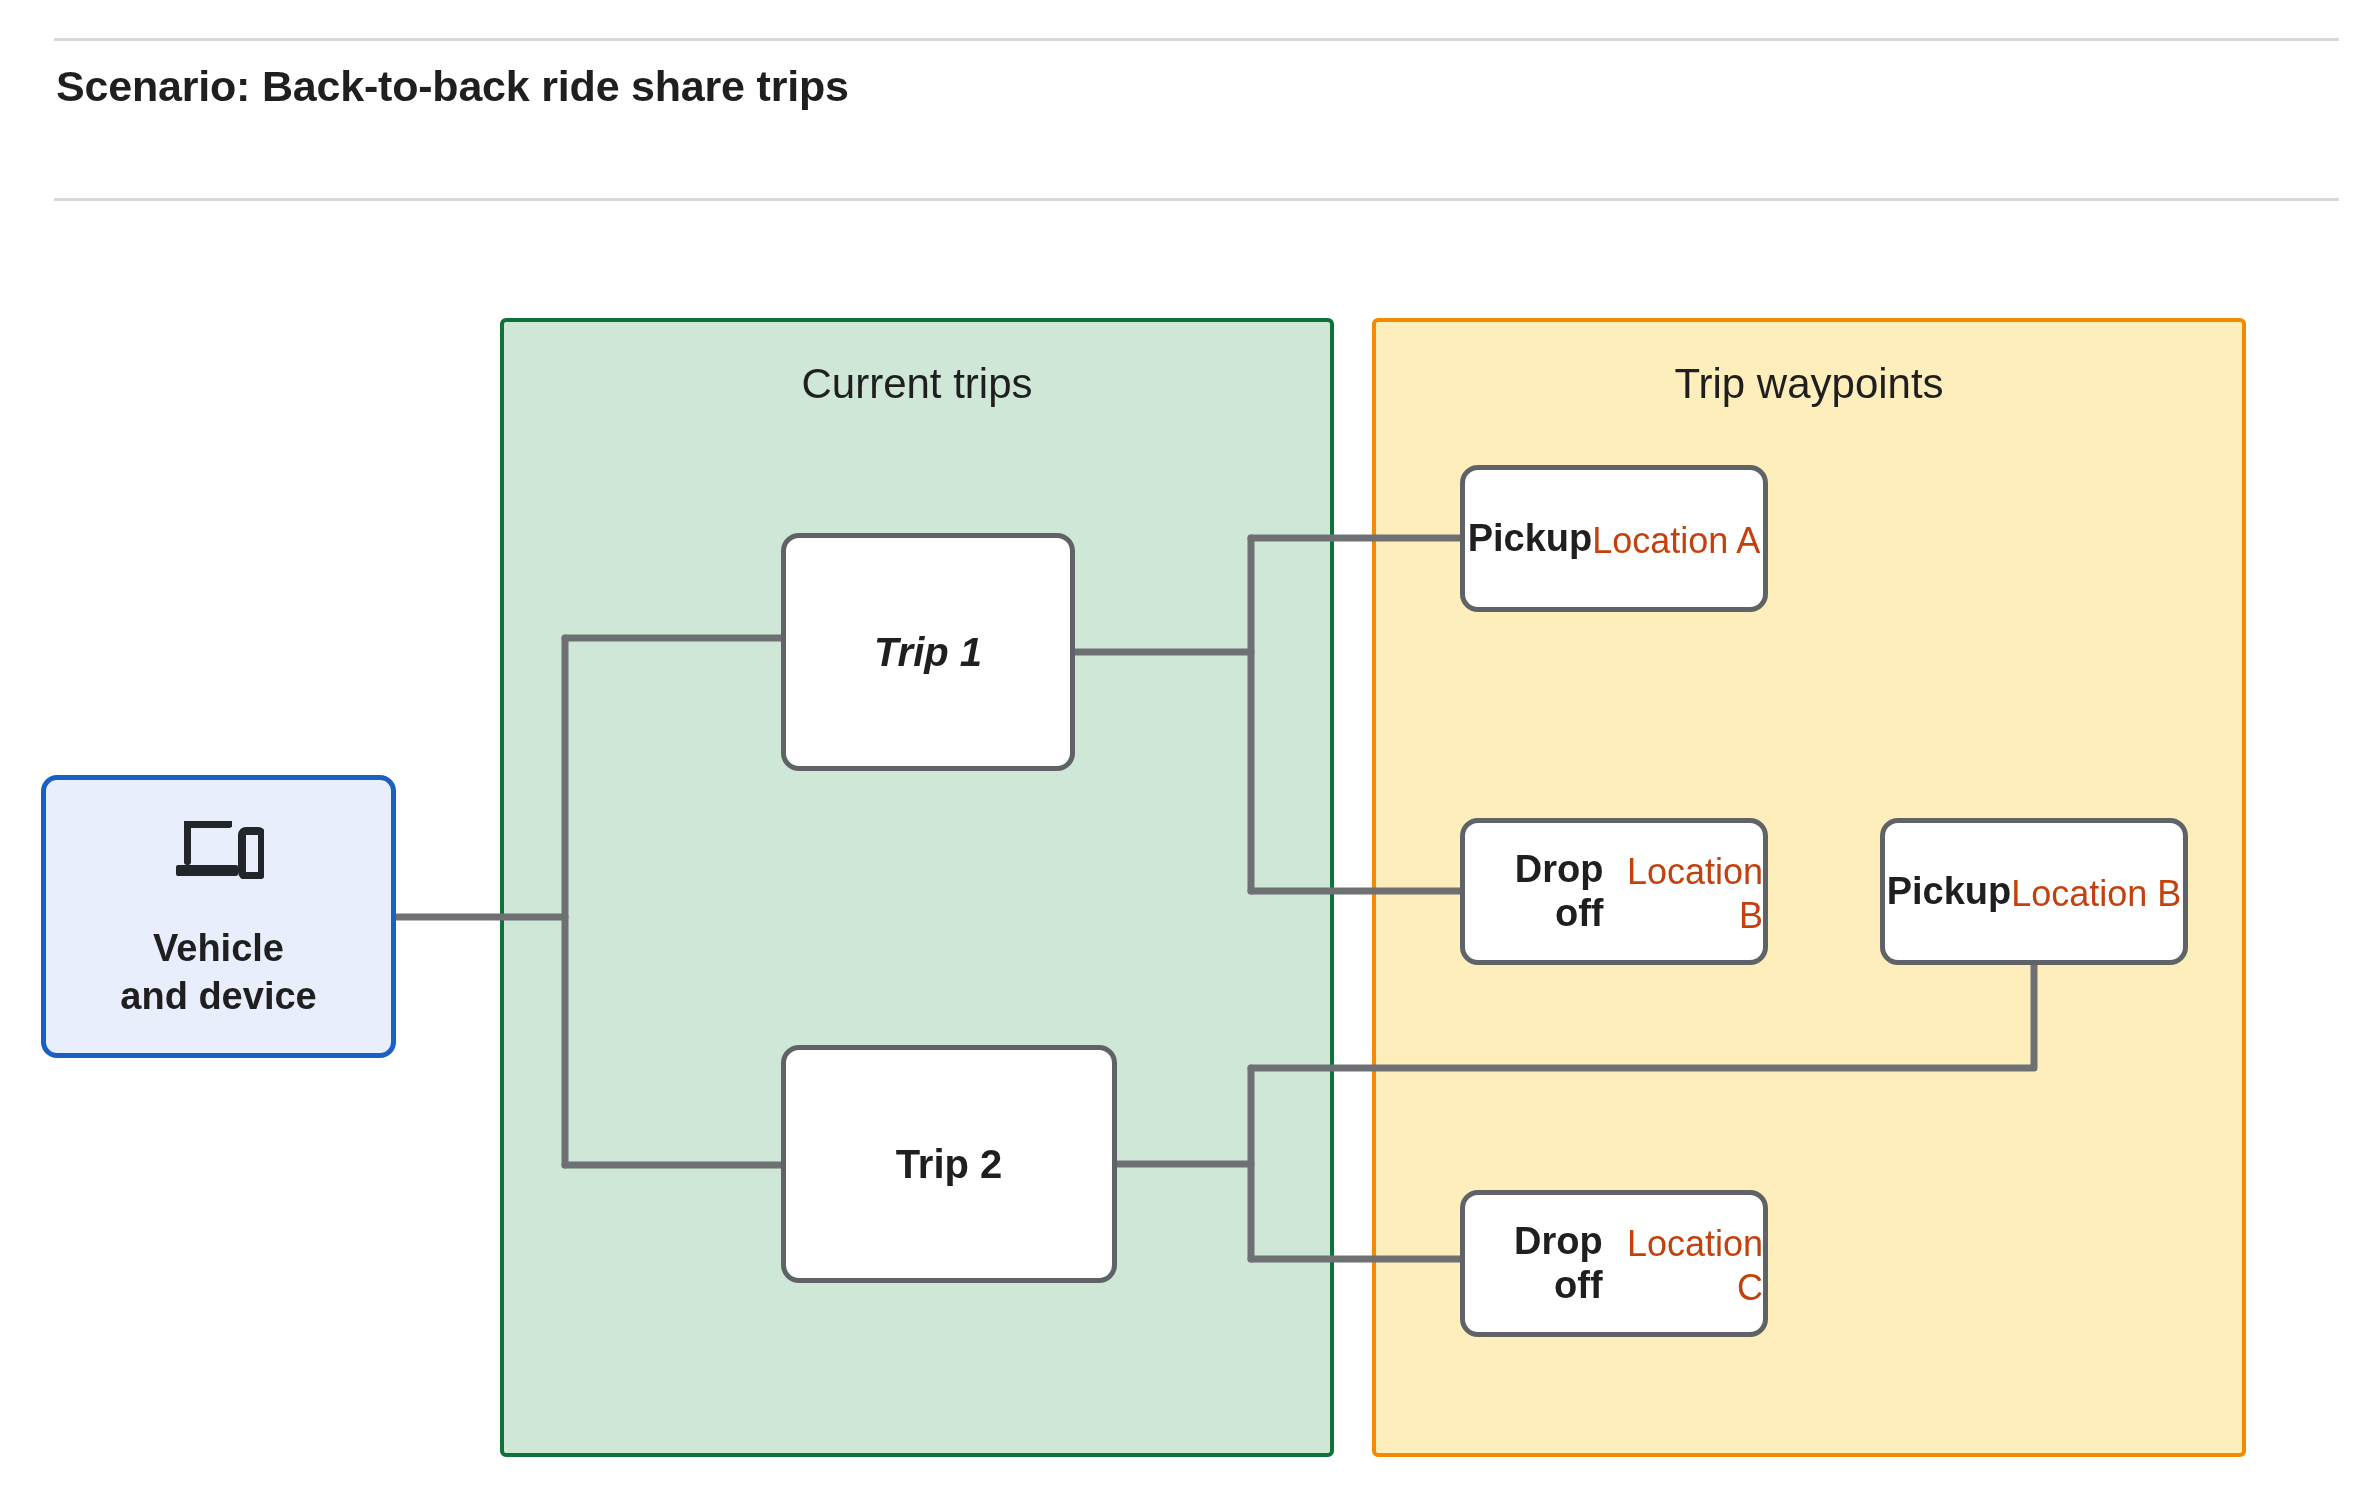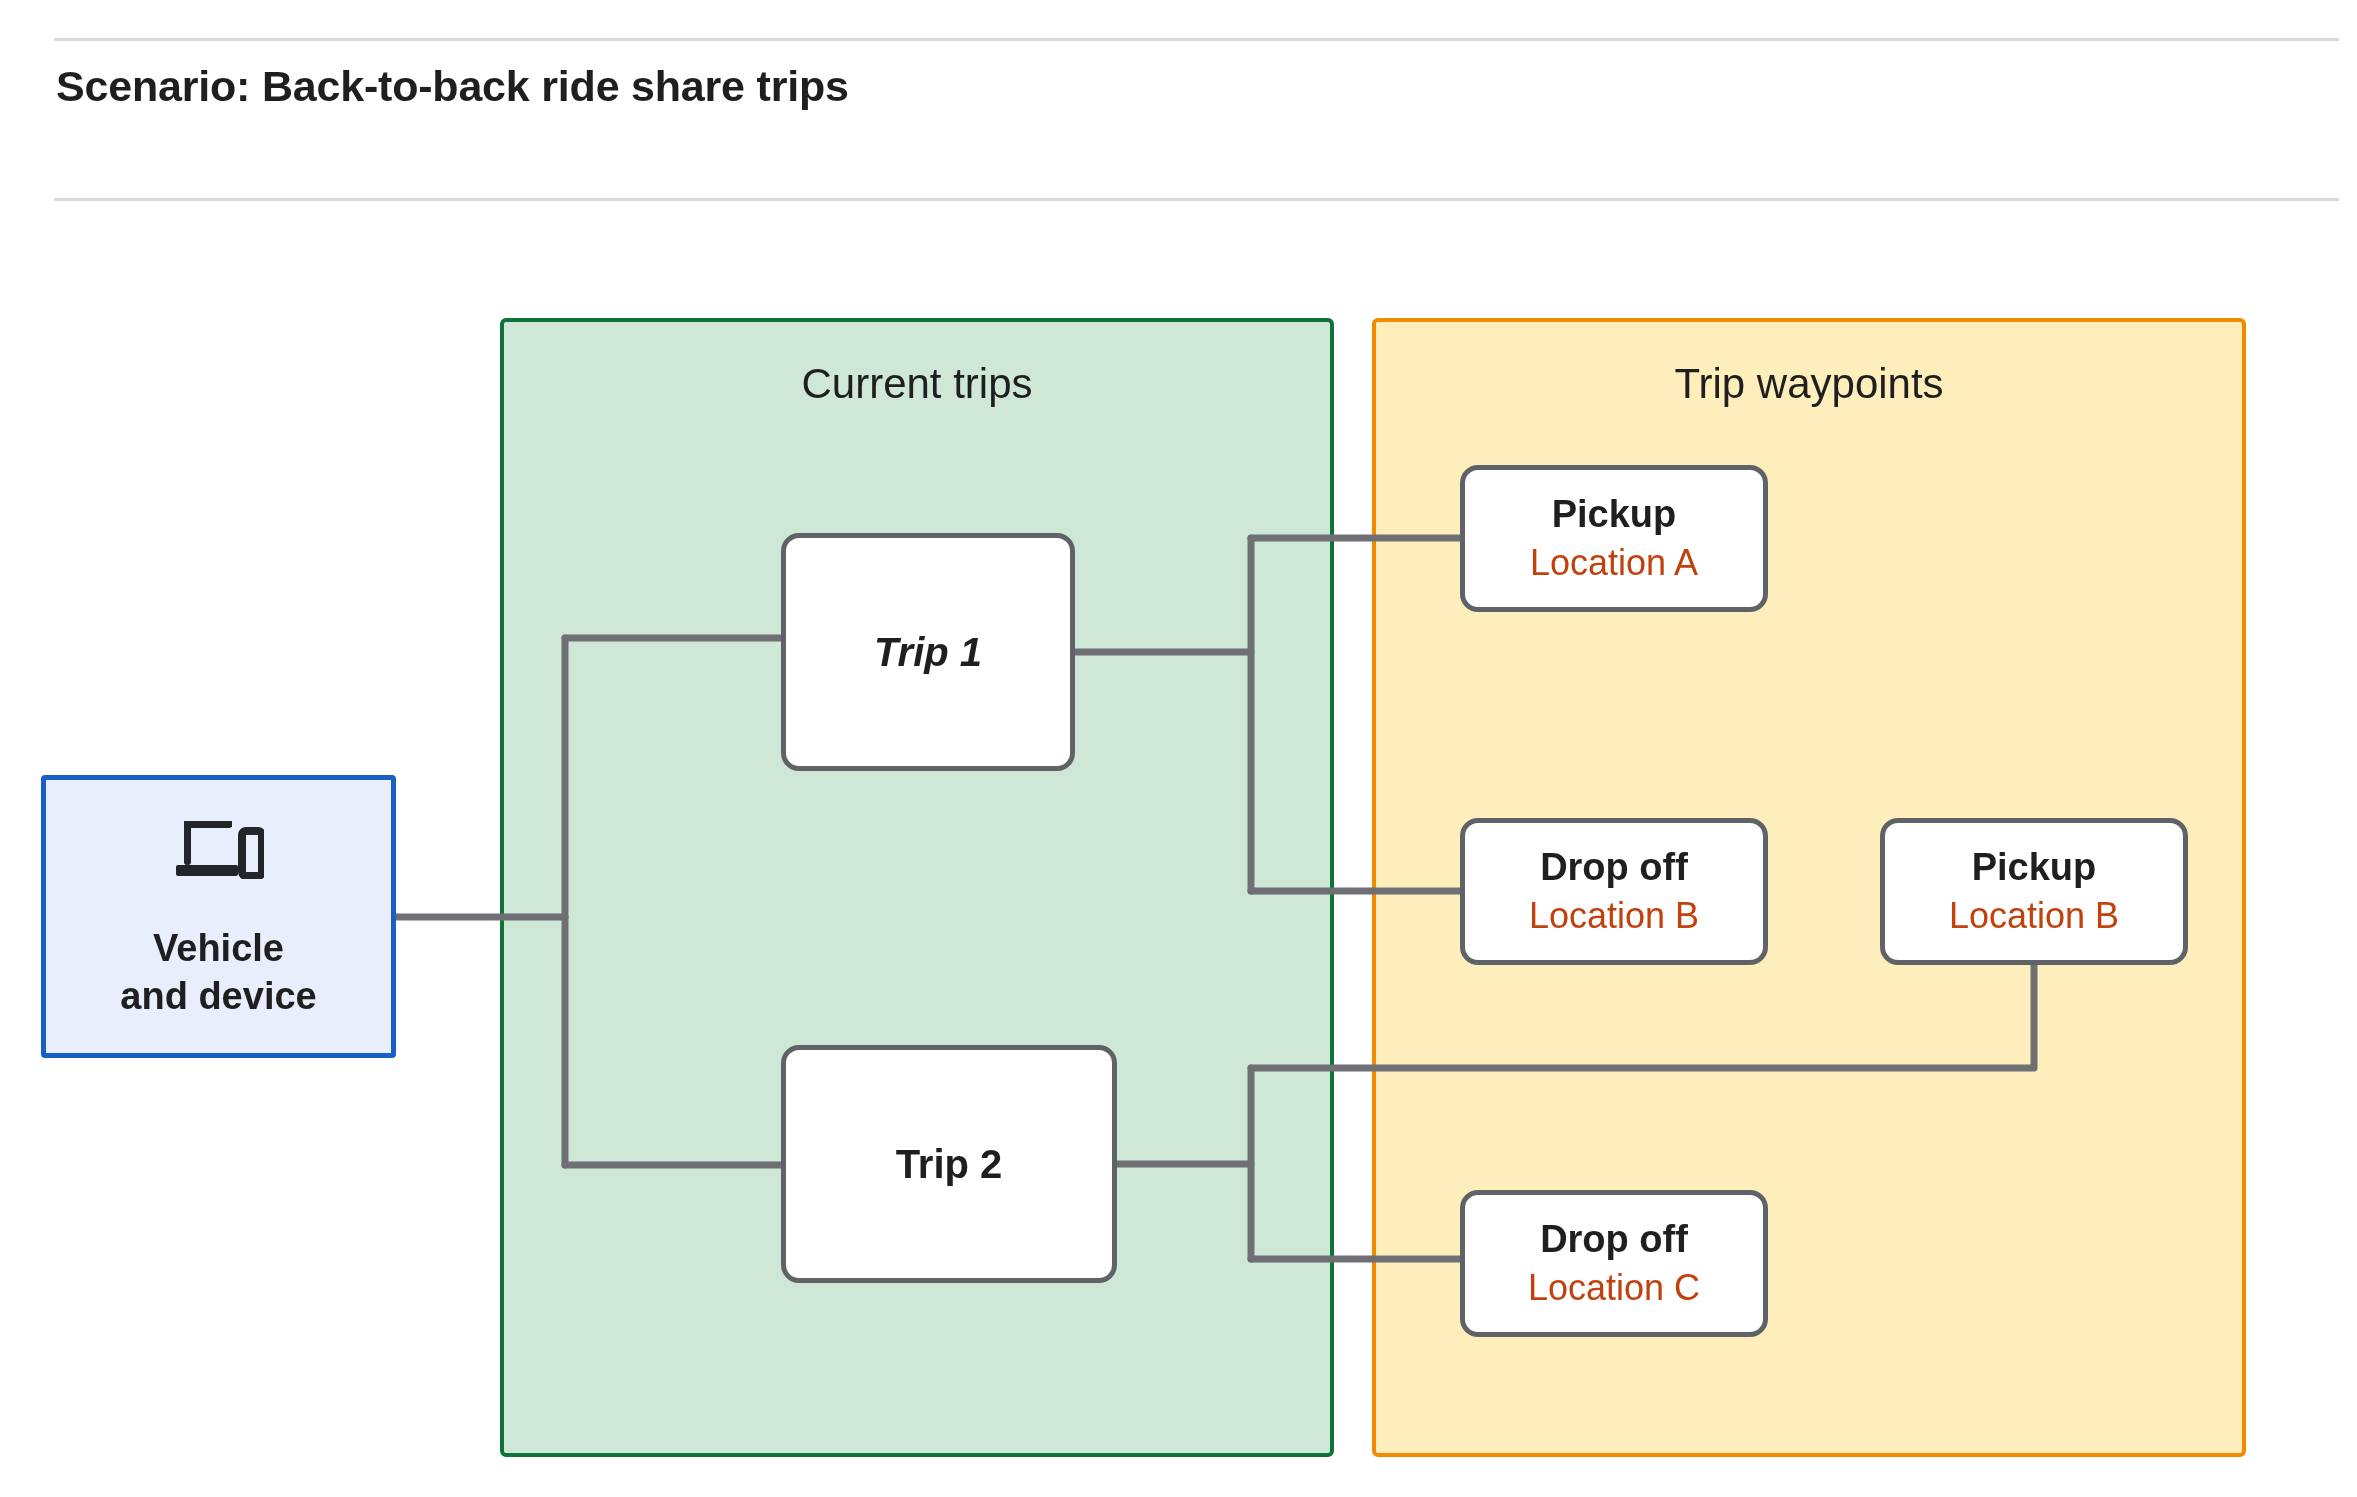"Pickup" .node { flex-direction: column -> row }
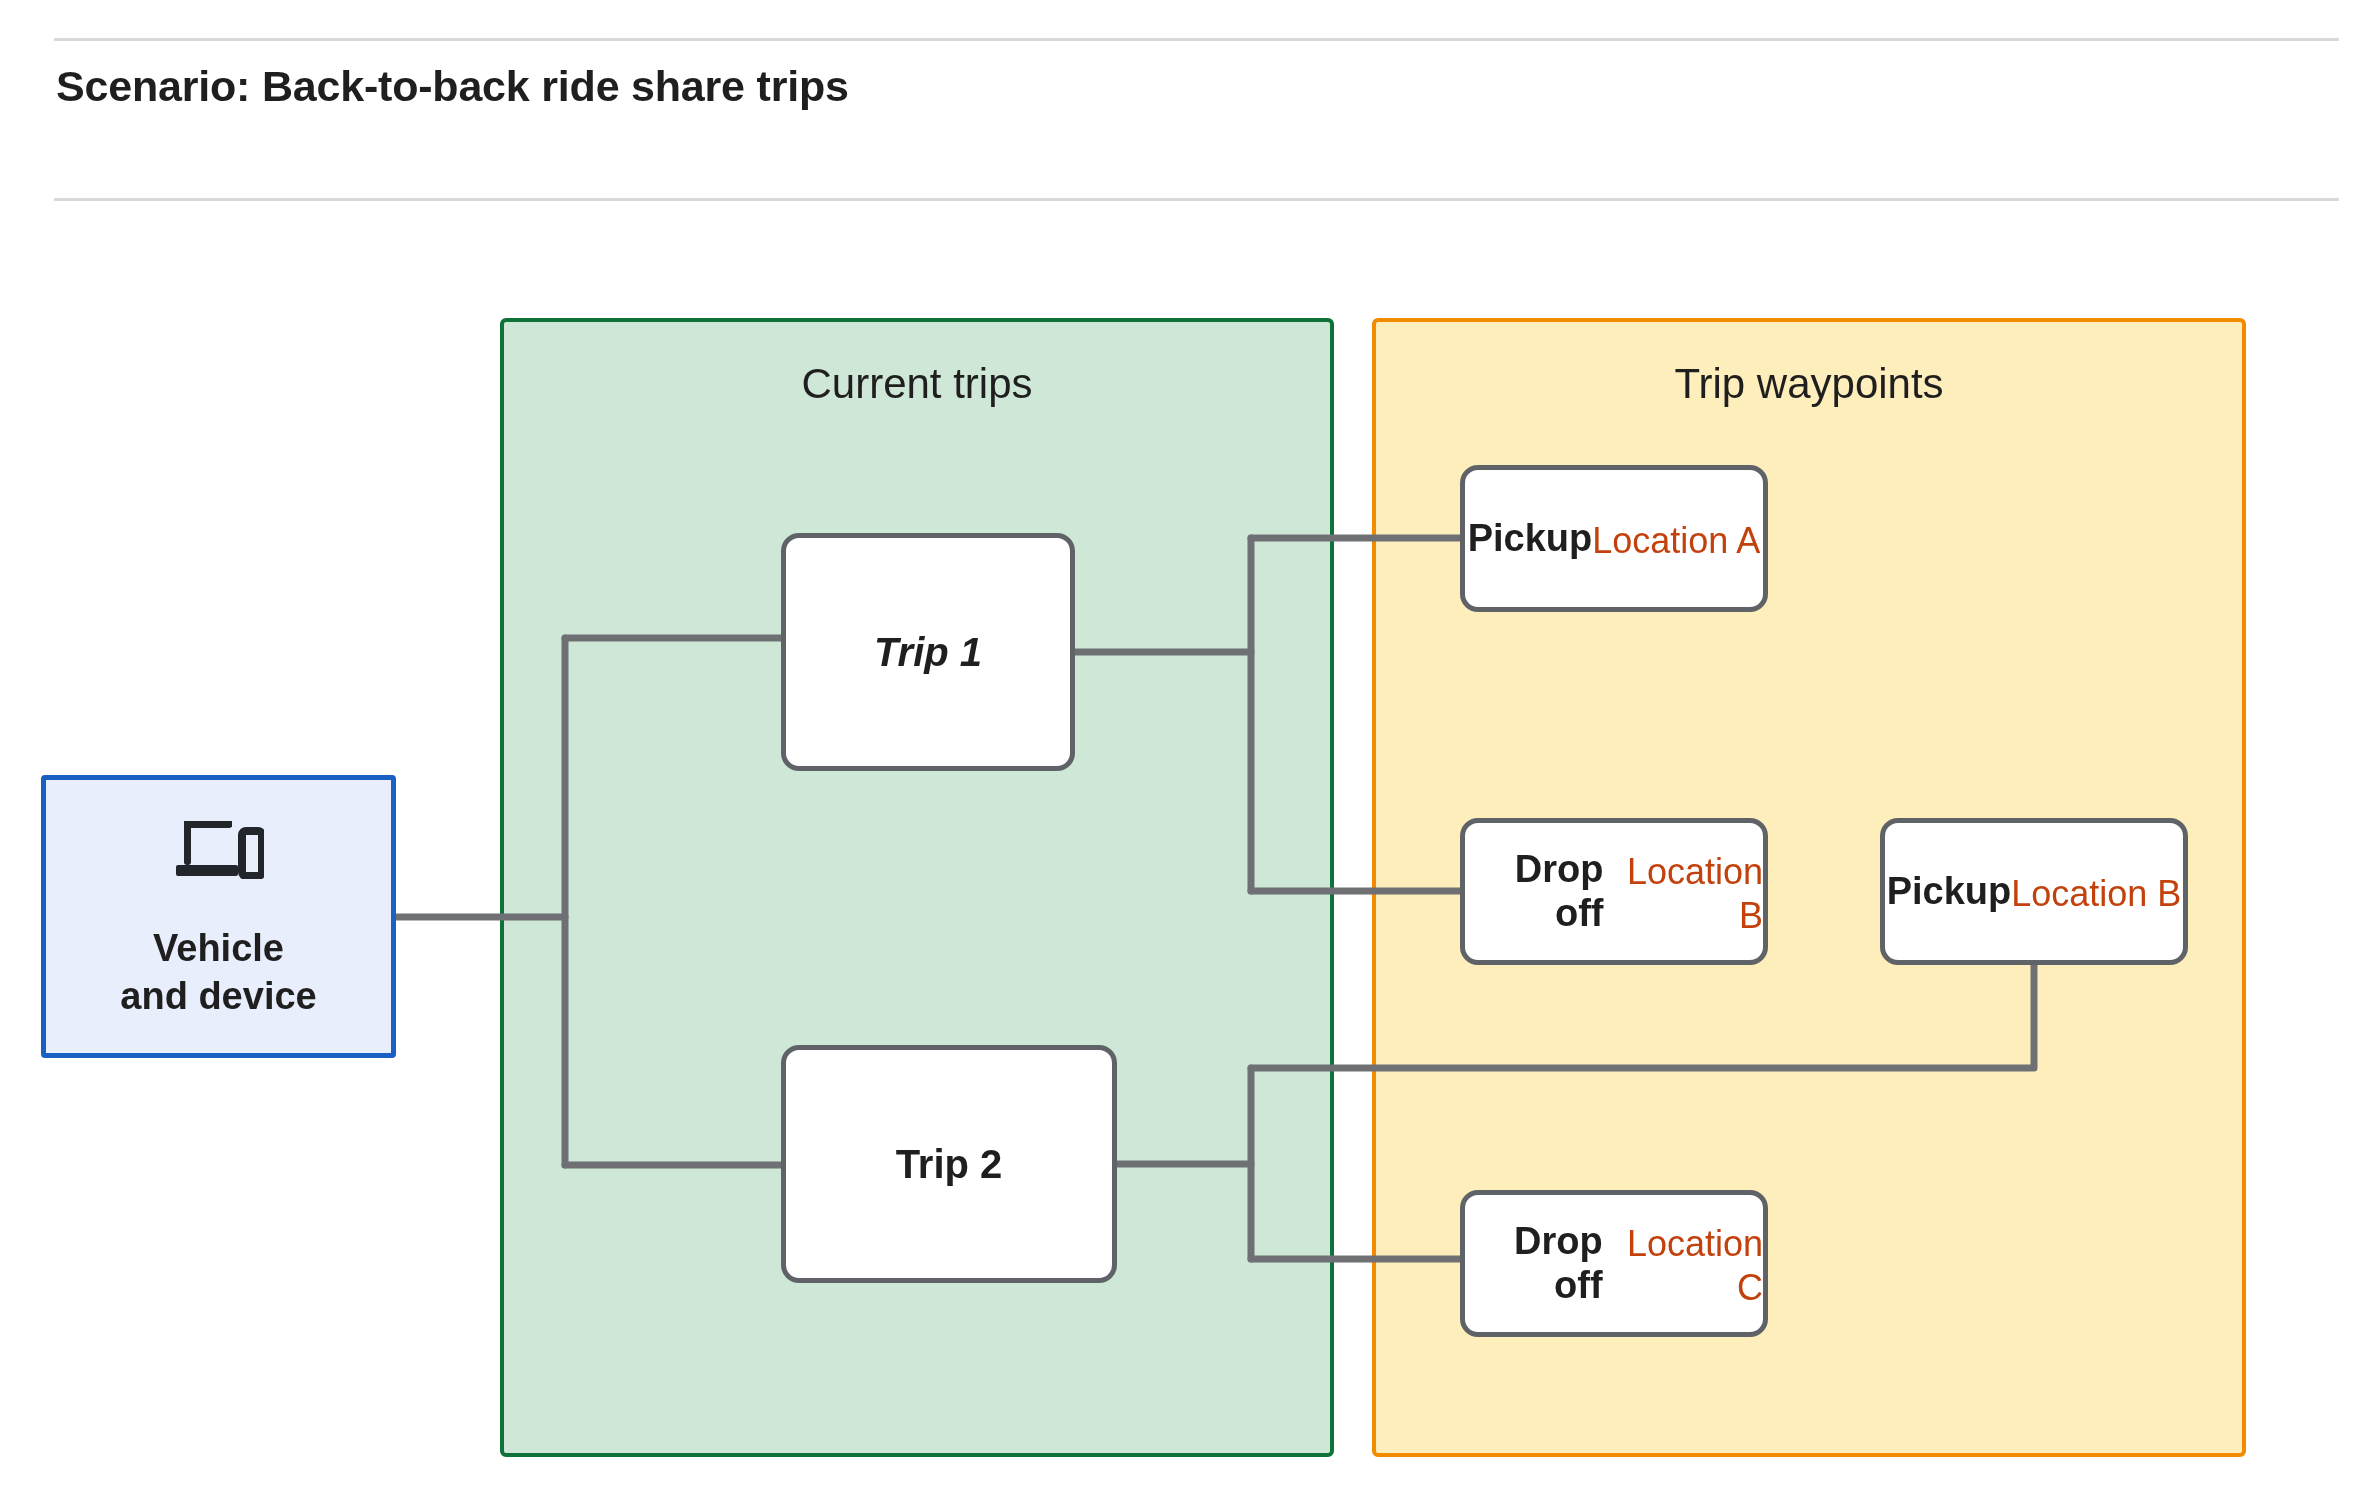"Vehicle" #node-vehicle { border-radius: 4px -> 16px }
